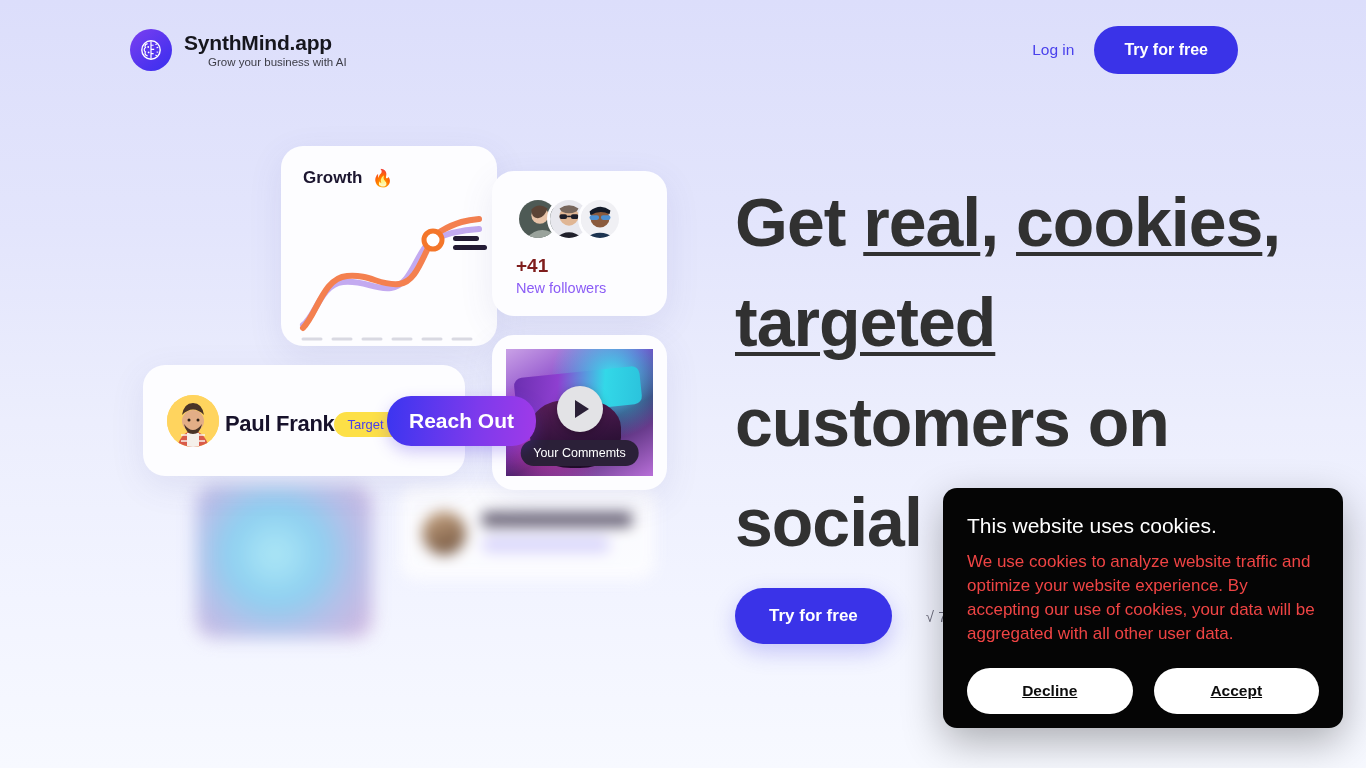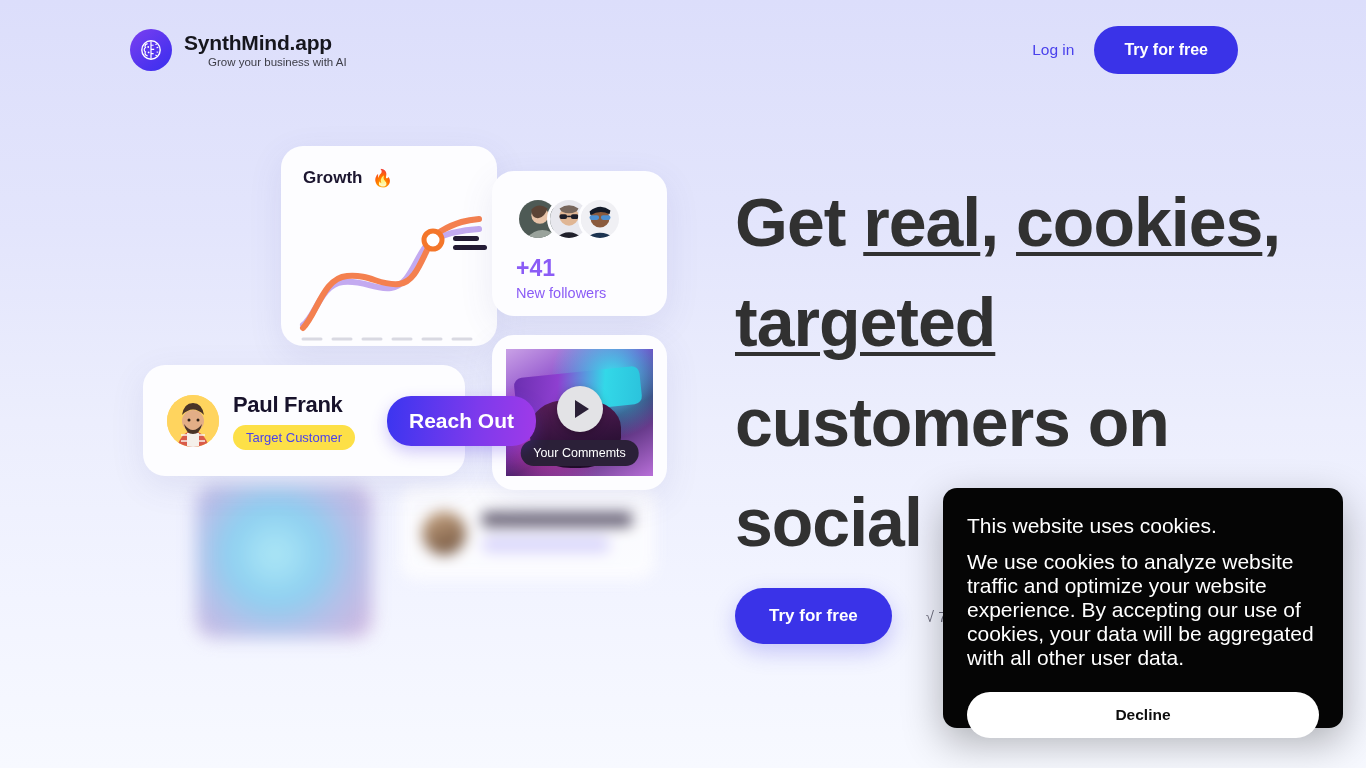"+41" .followers-count { color: #8b5cf6 -> #7f1d1d; font-size: 23px -> 19px }
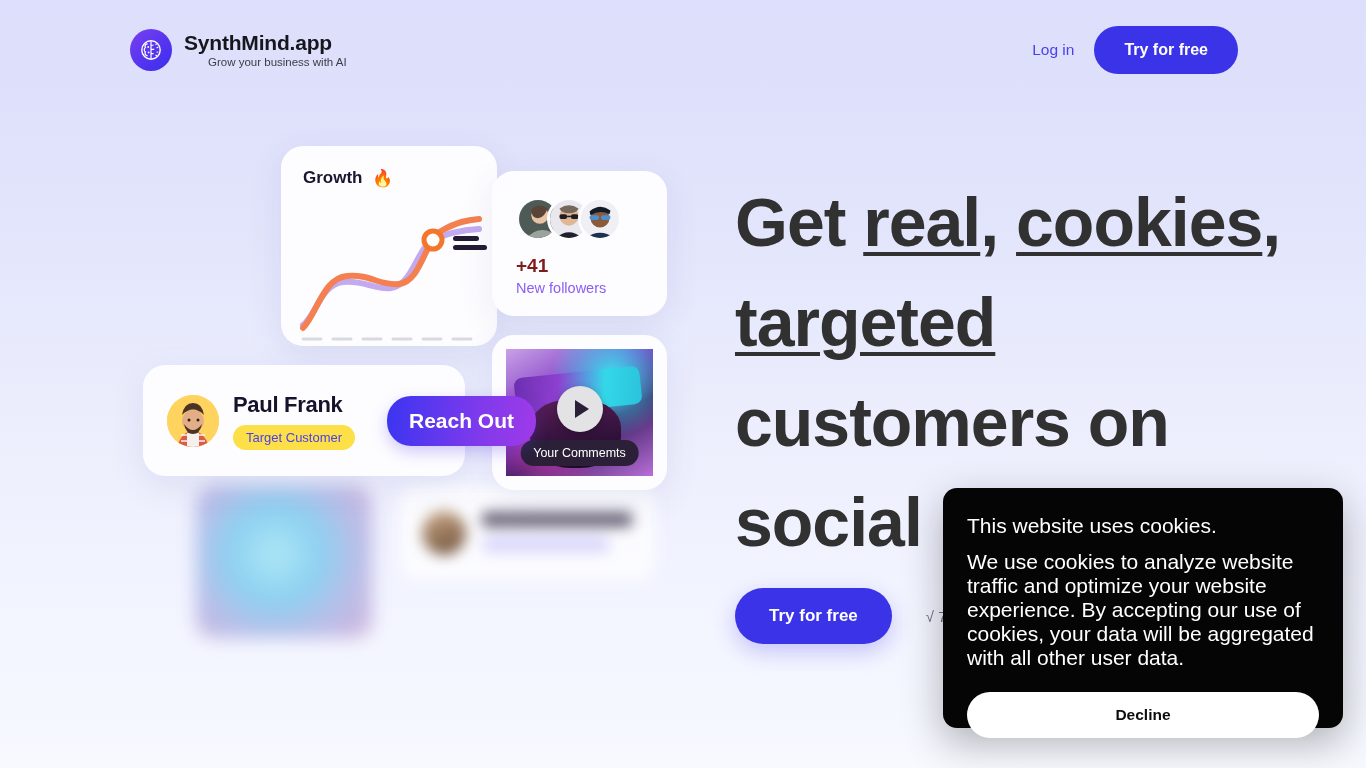"Paul Frank" .person-info { align-items: flex-start -> flex-end; flex-direction: column -> row; margin-left: 14px -> 6px }
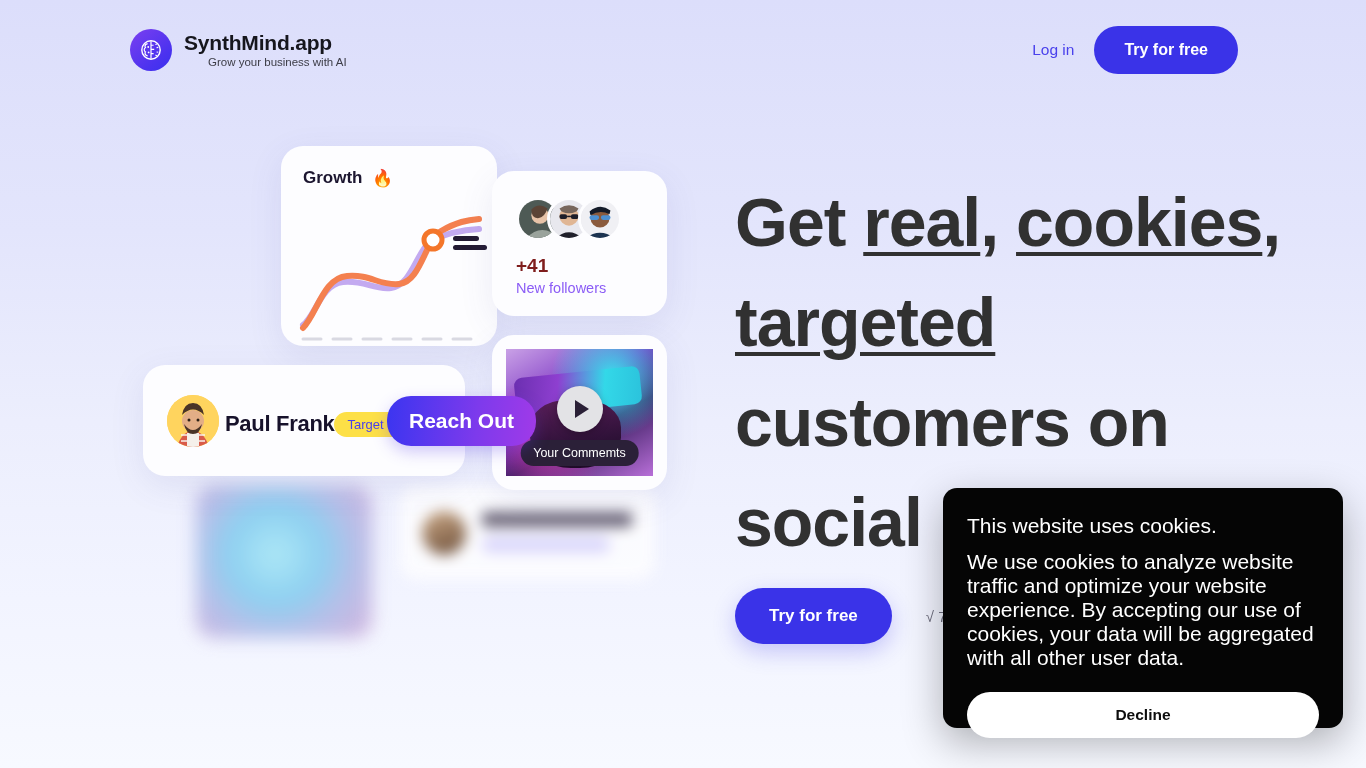"We use cookies to analyze" .cookie-body { color: #ffffff -> #ef4444; font-size: 21px -> 17px }
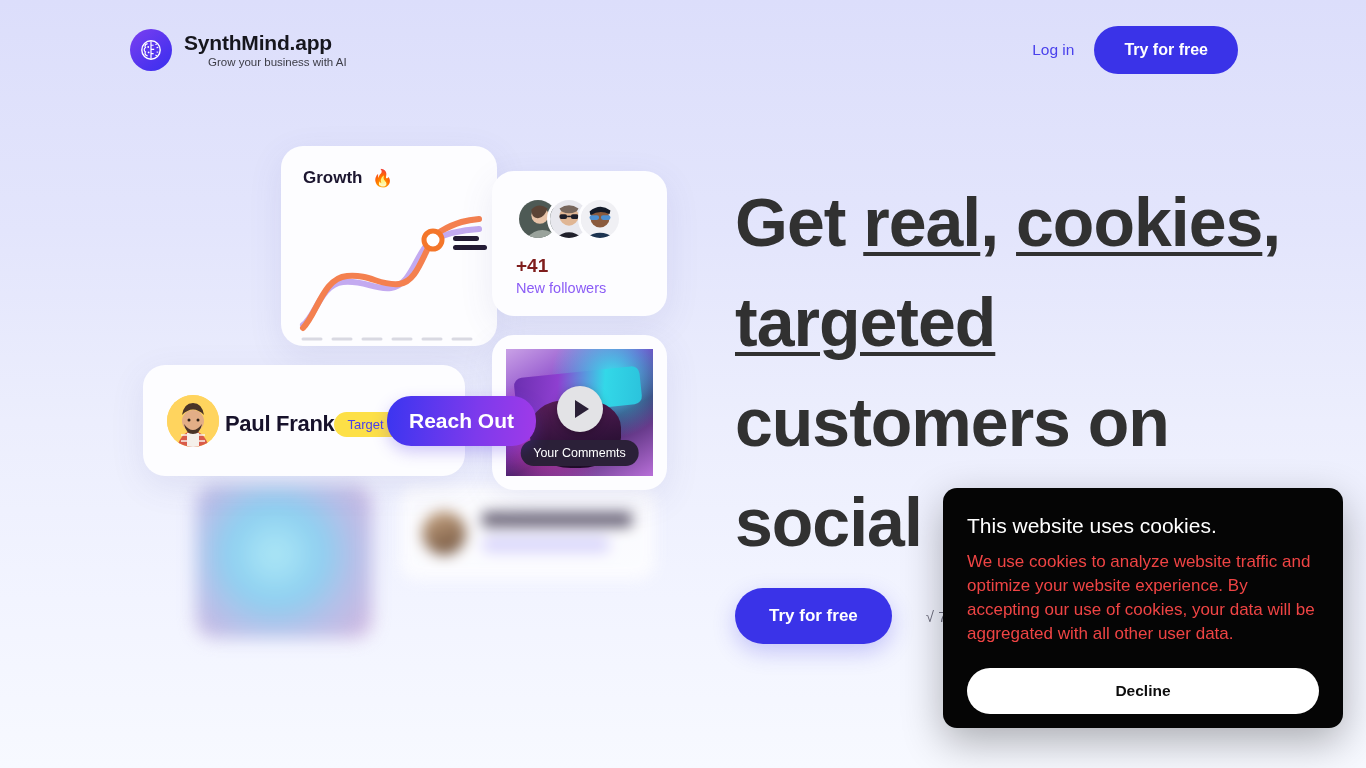"Decline" .cookie-actions { text-decoration: none -> underline }
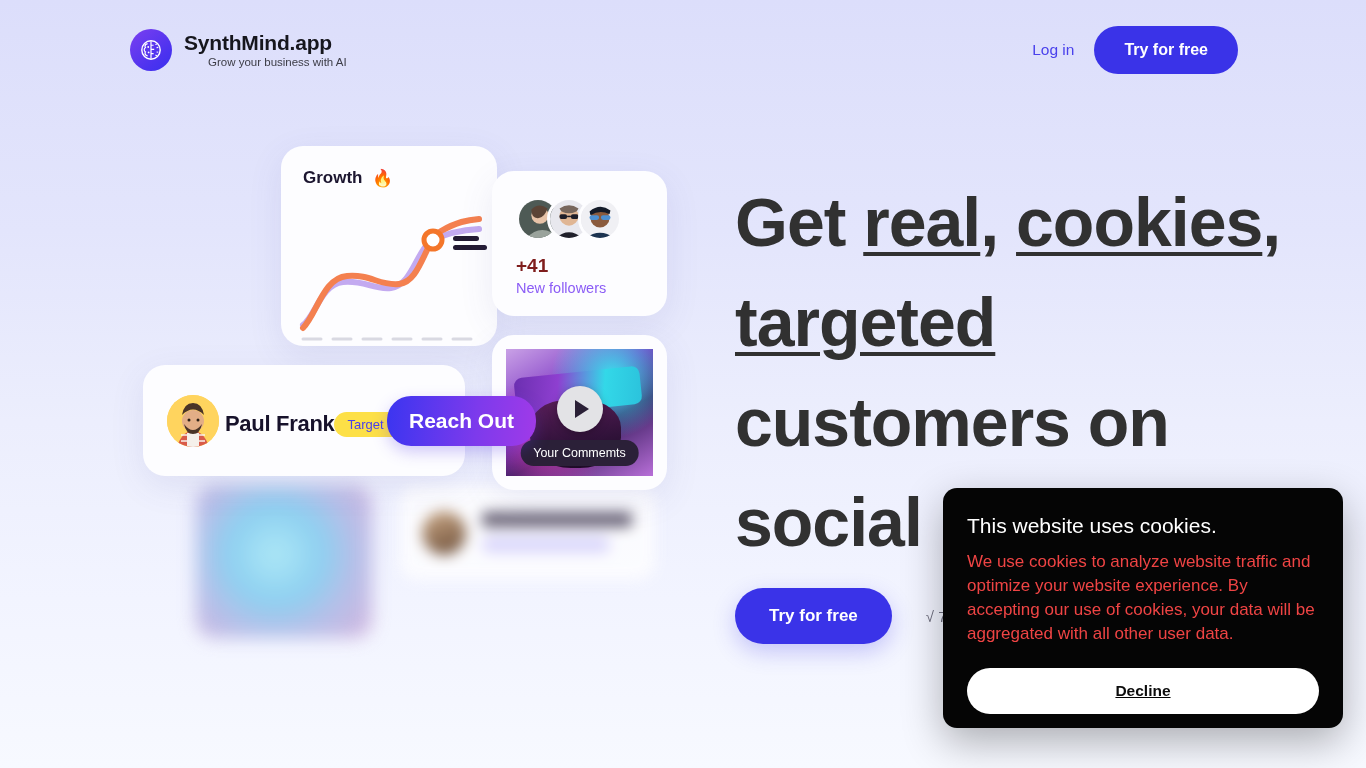"Accept" button.cookie-btn { html: none -> <button>Accept</button> }
